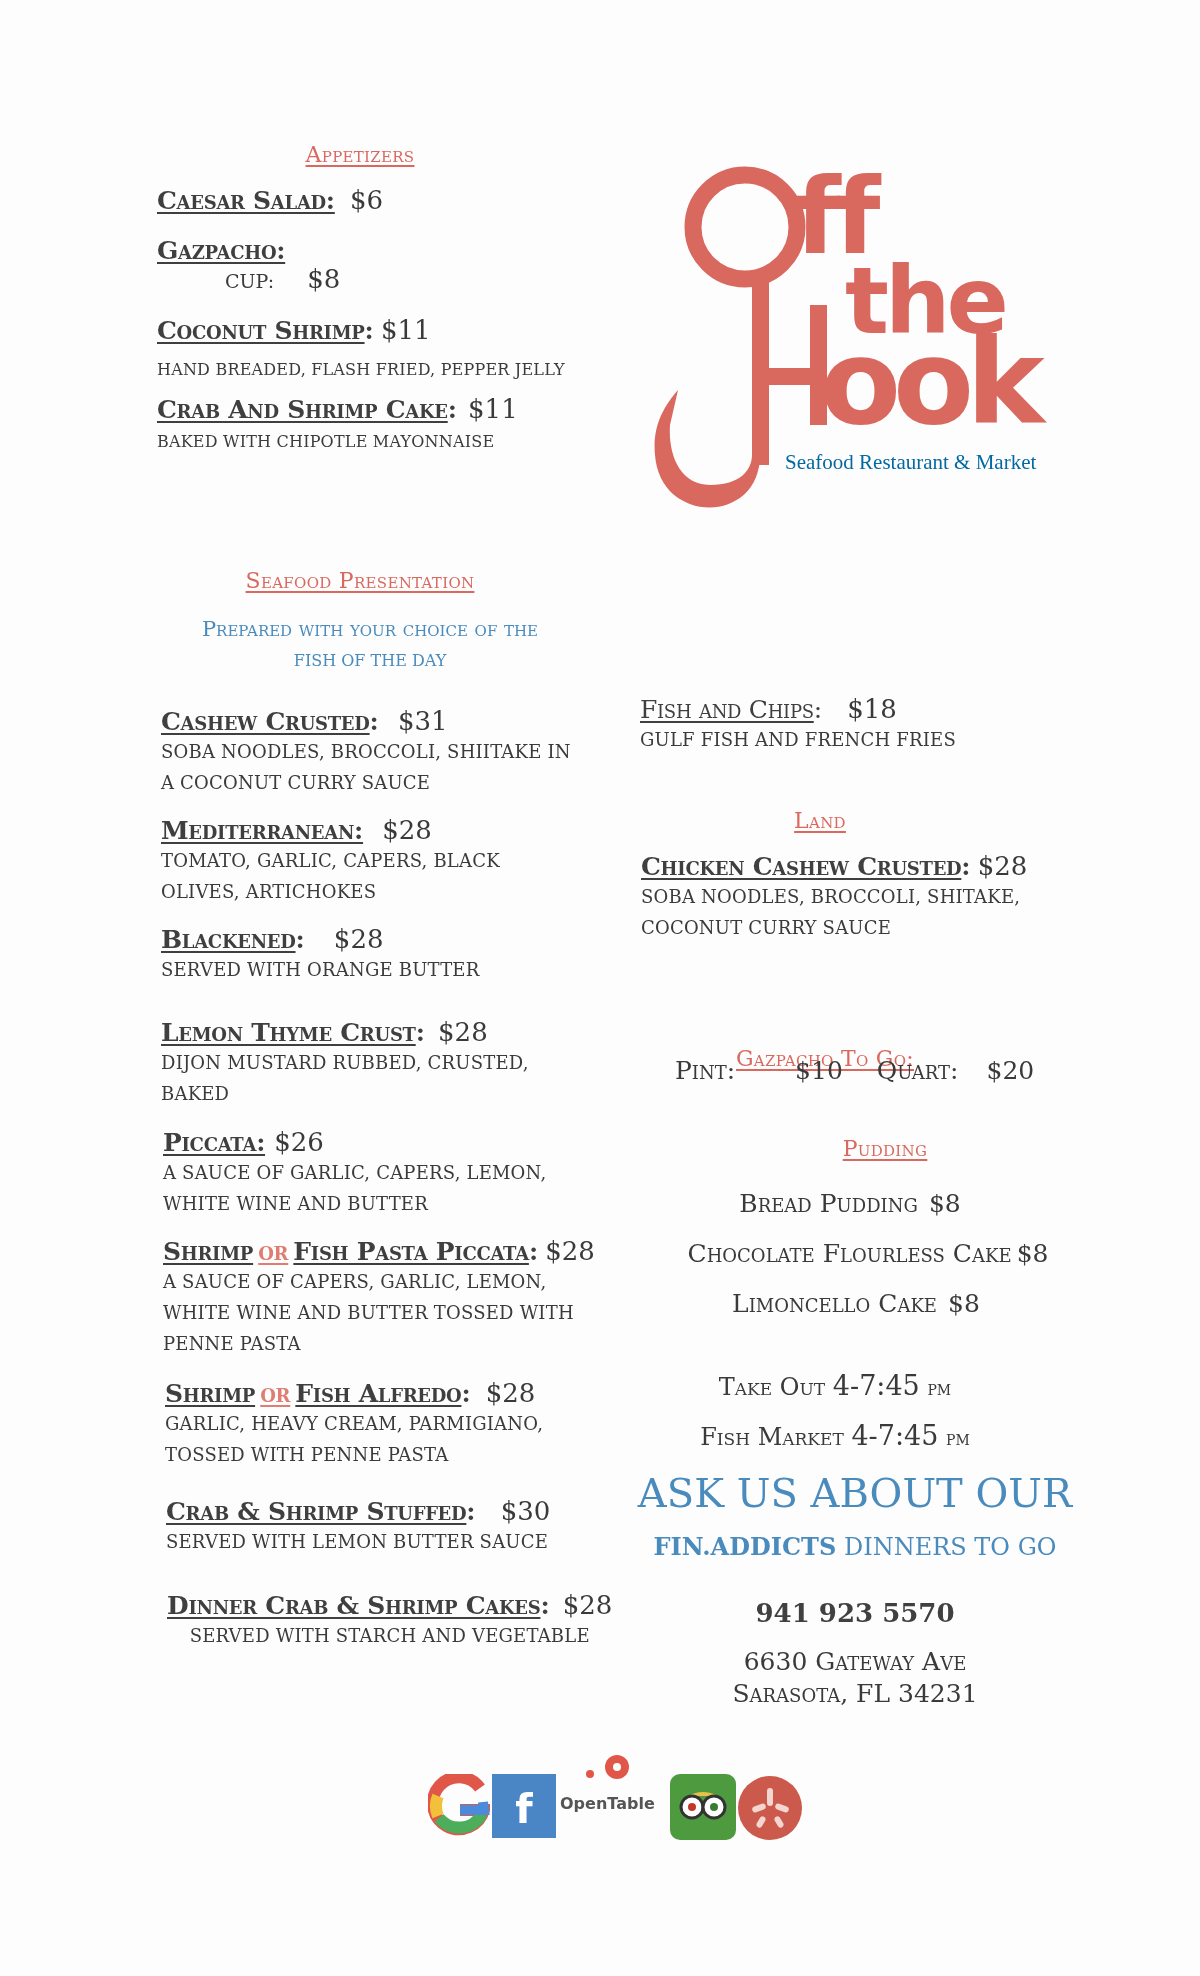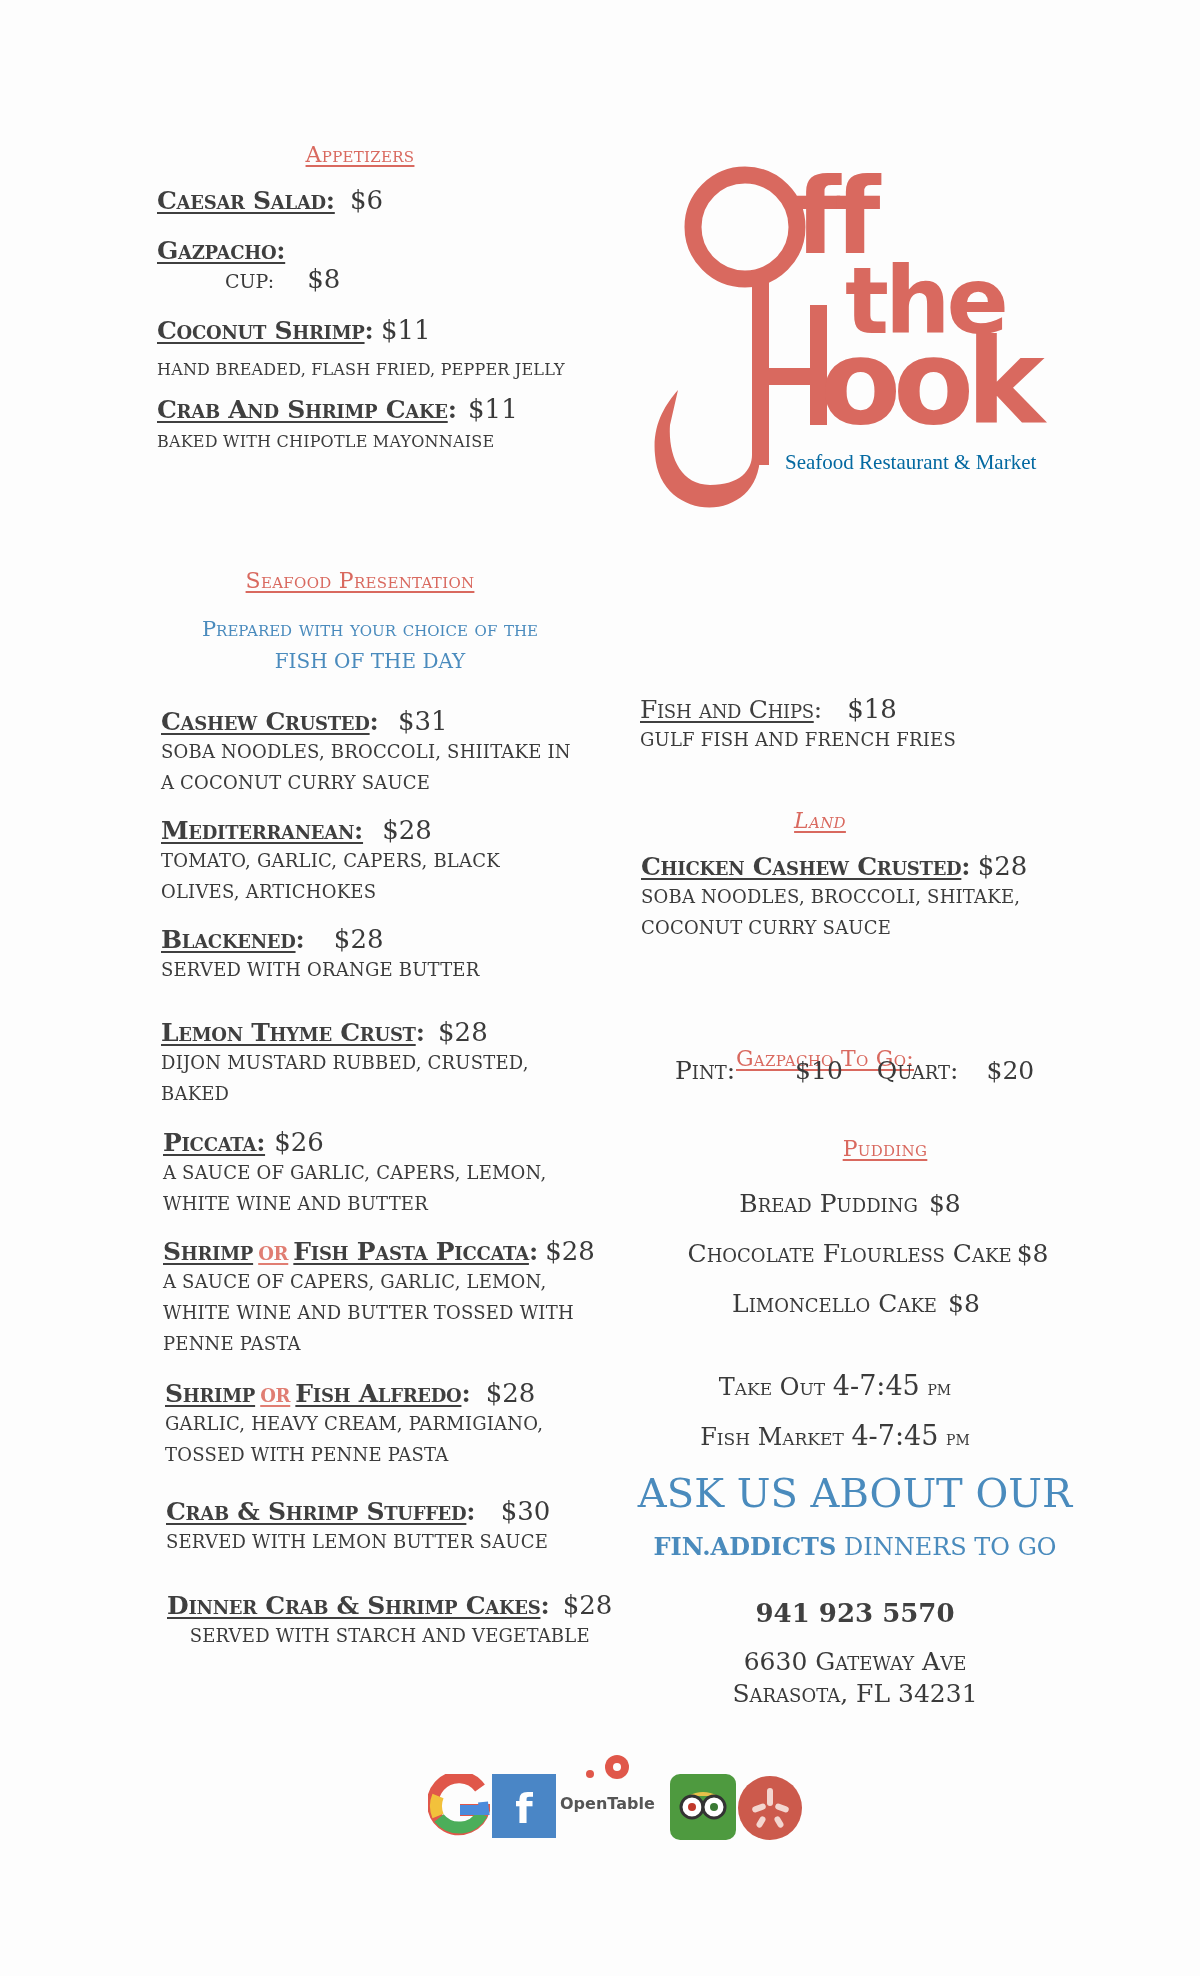"FISH OF THE DAY" div { font-size: 20px -> 16px }
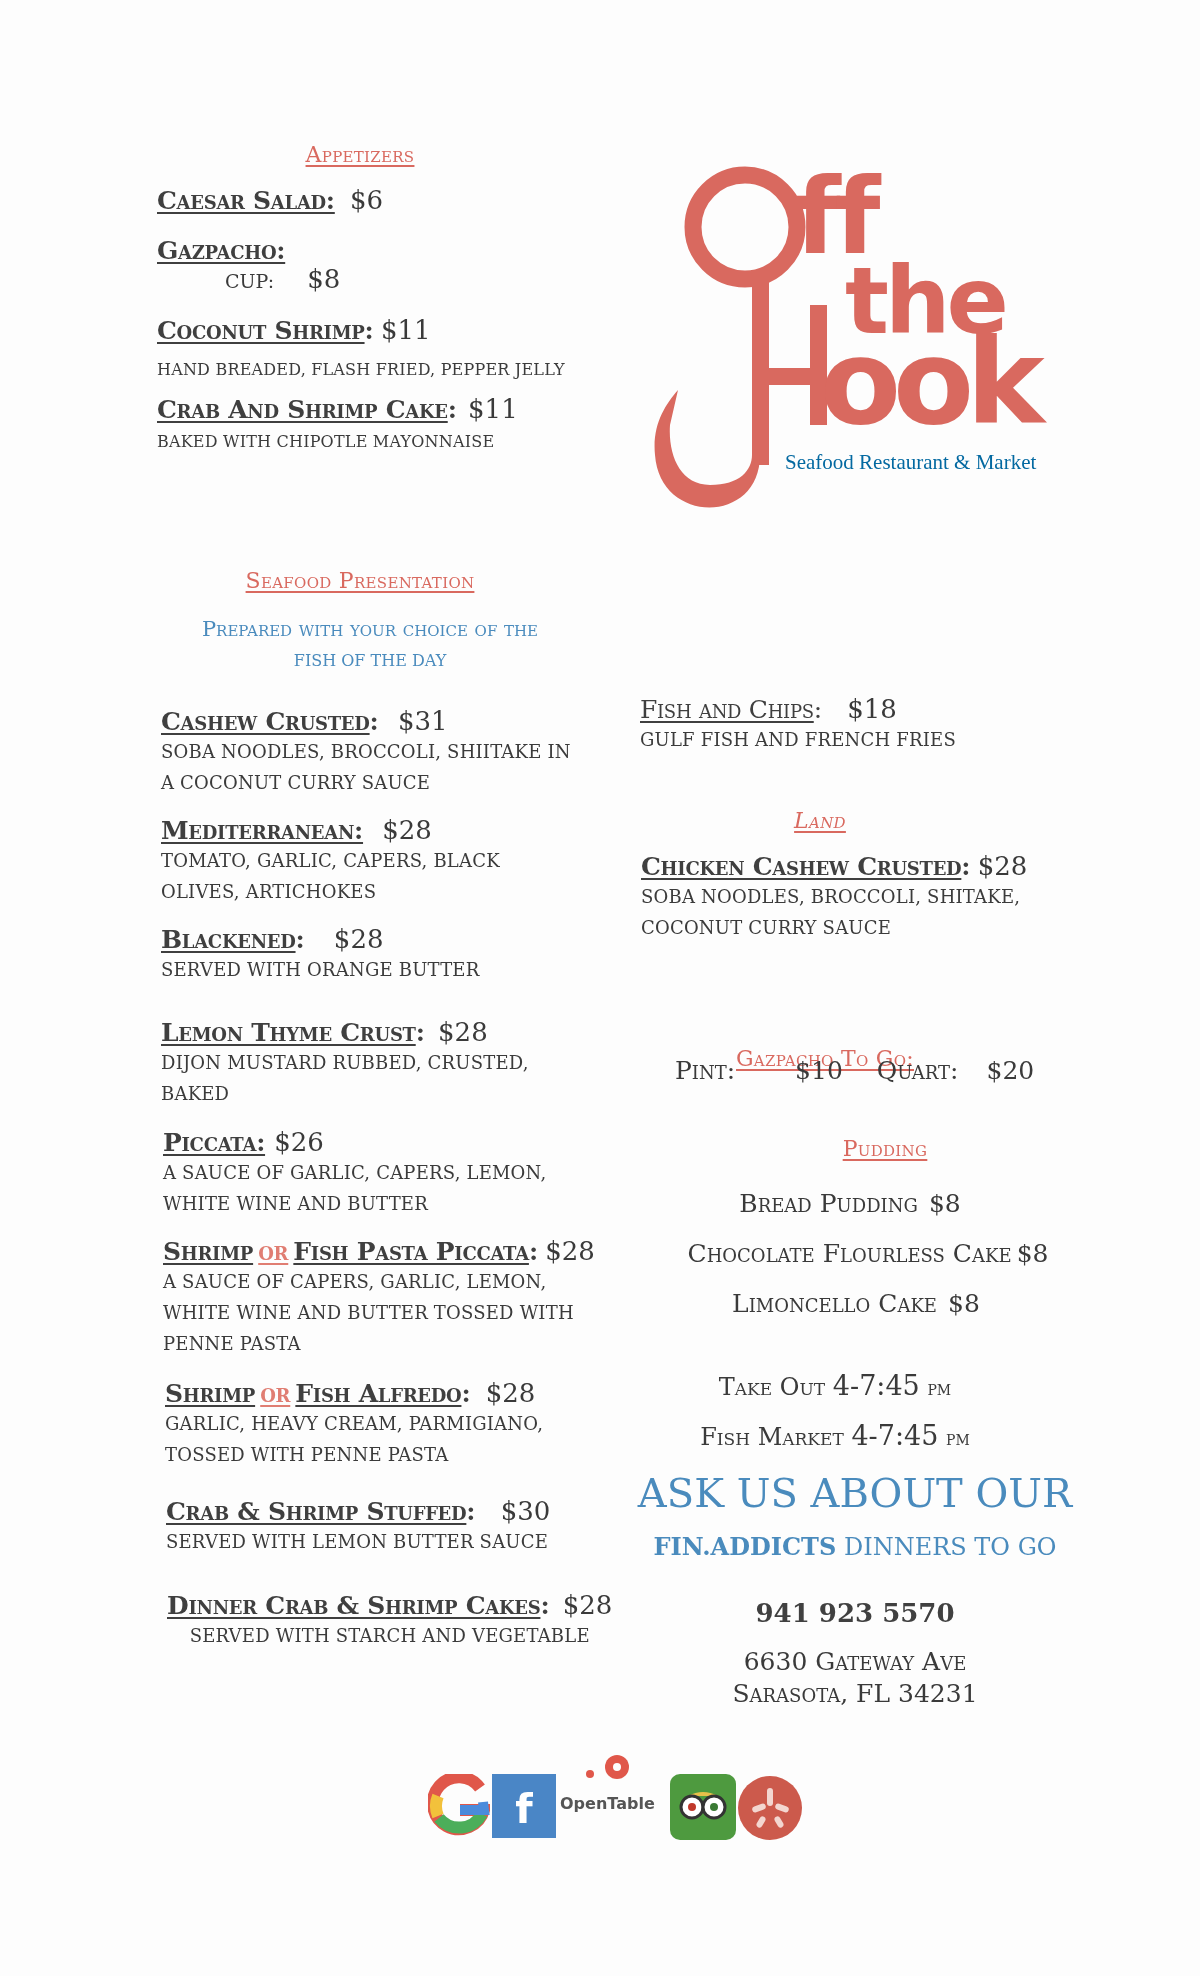"Land" div.abs { font-style: italic -> none }
